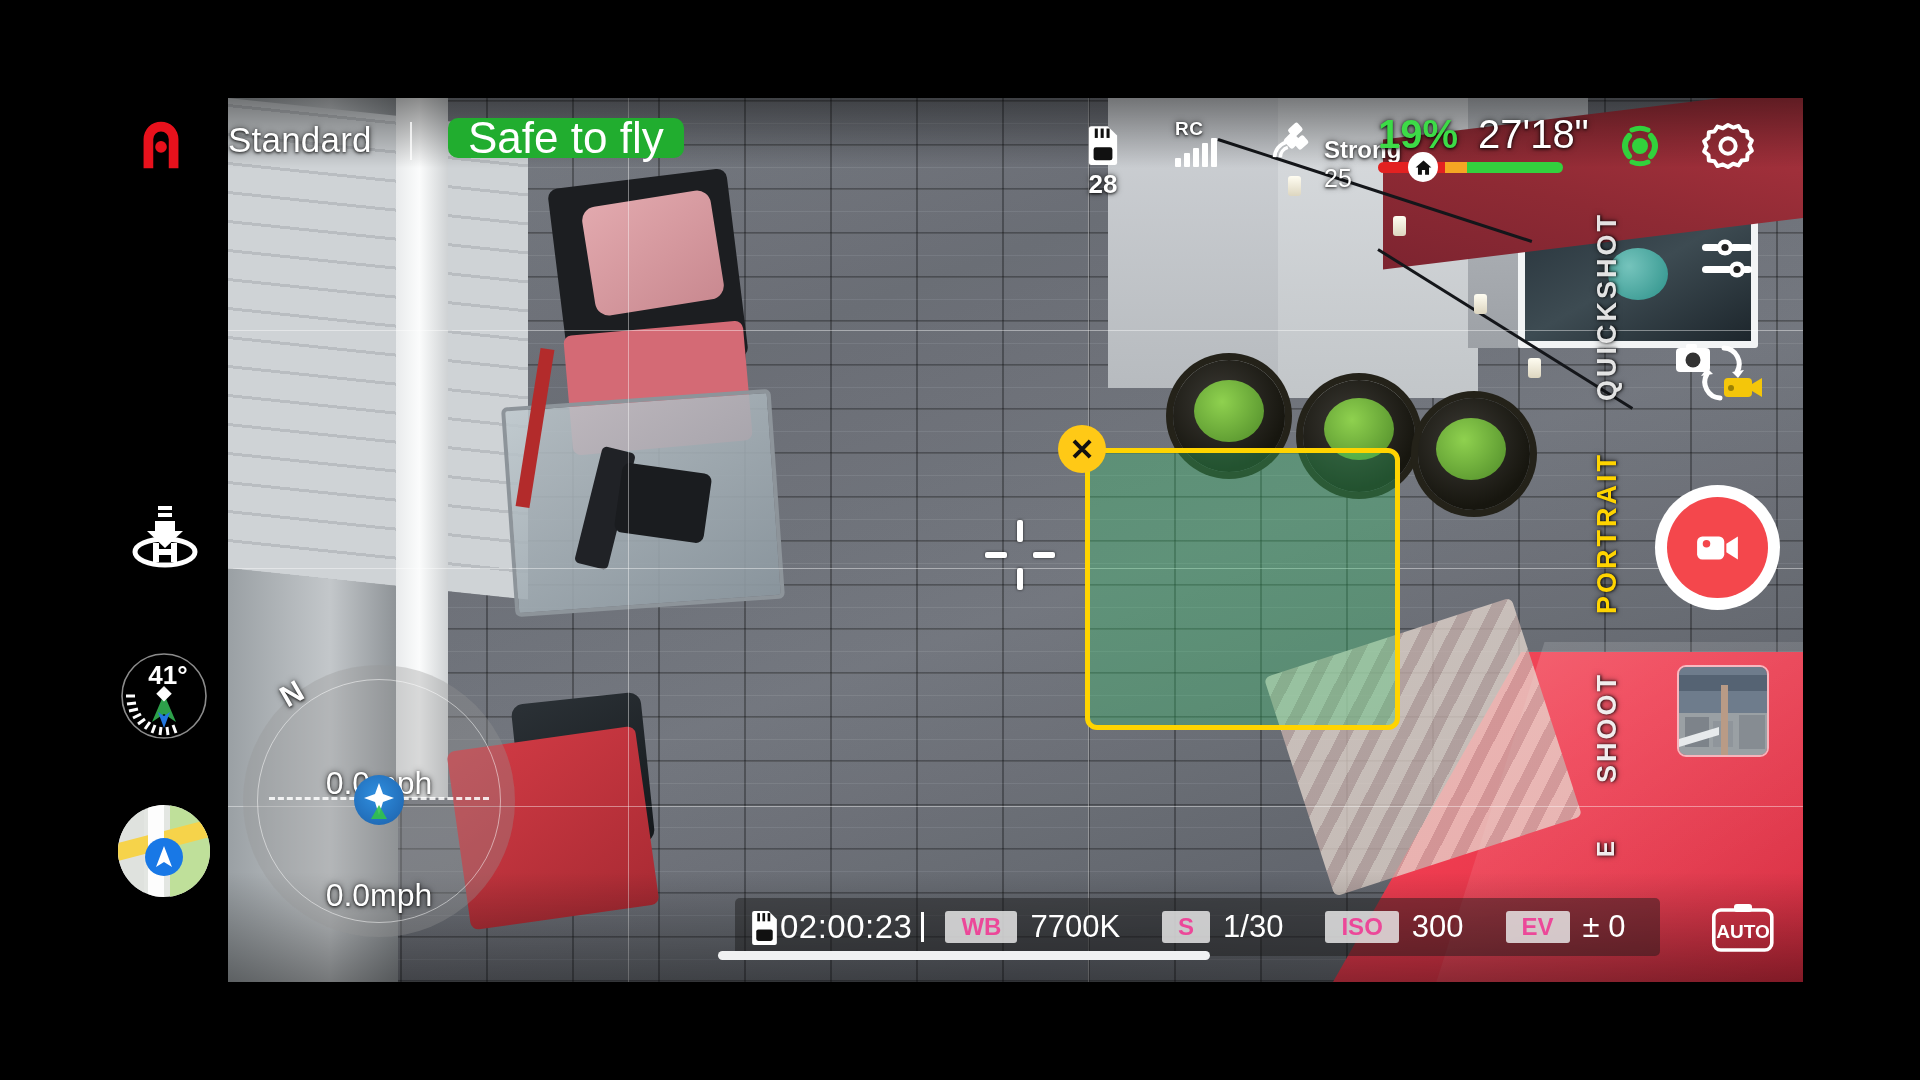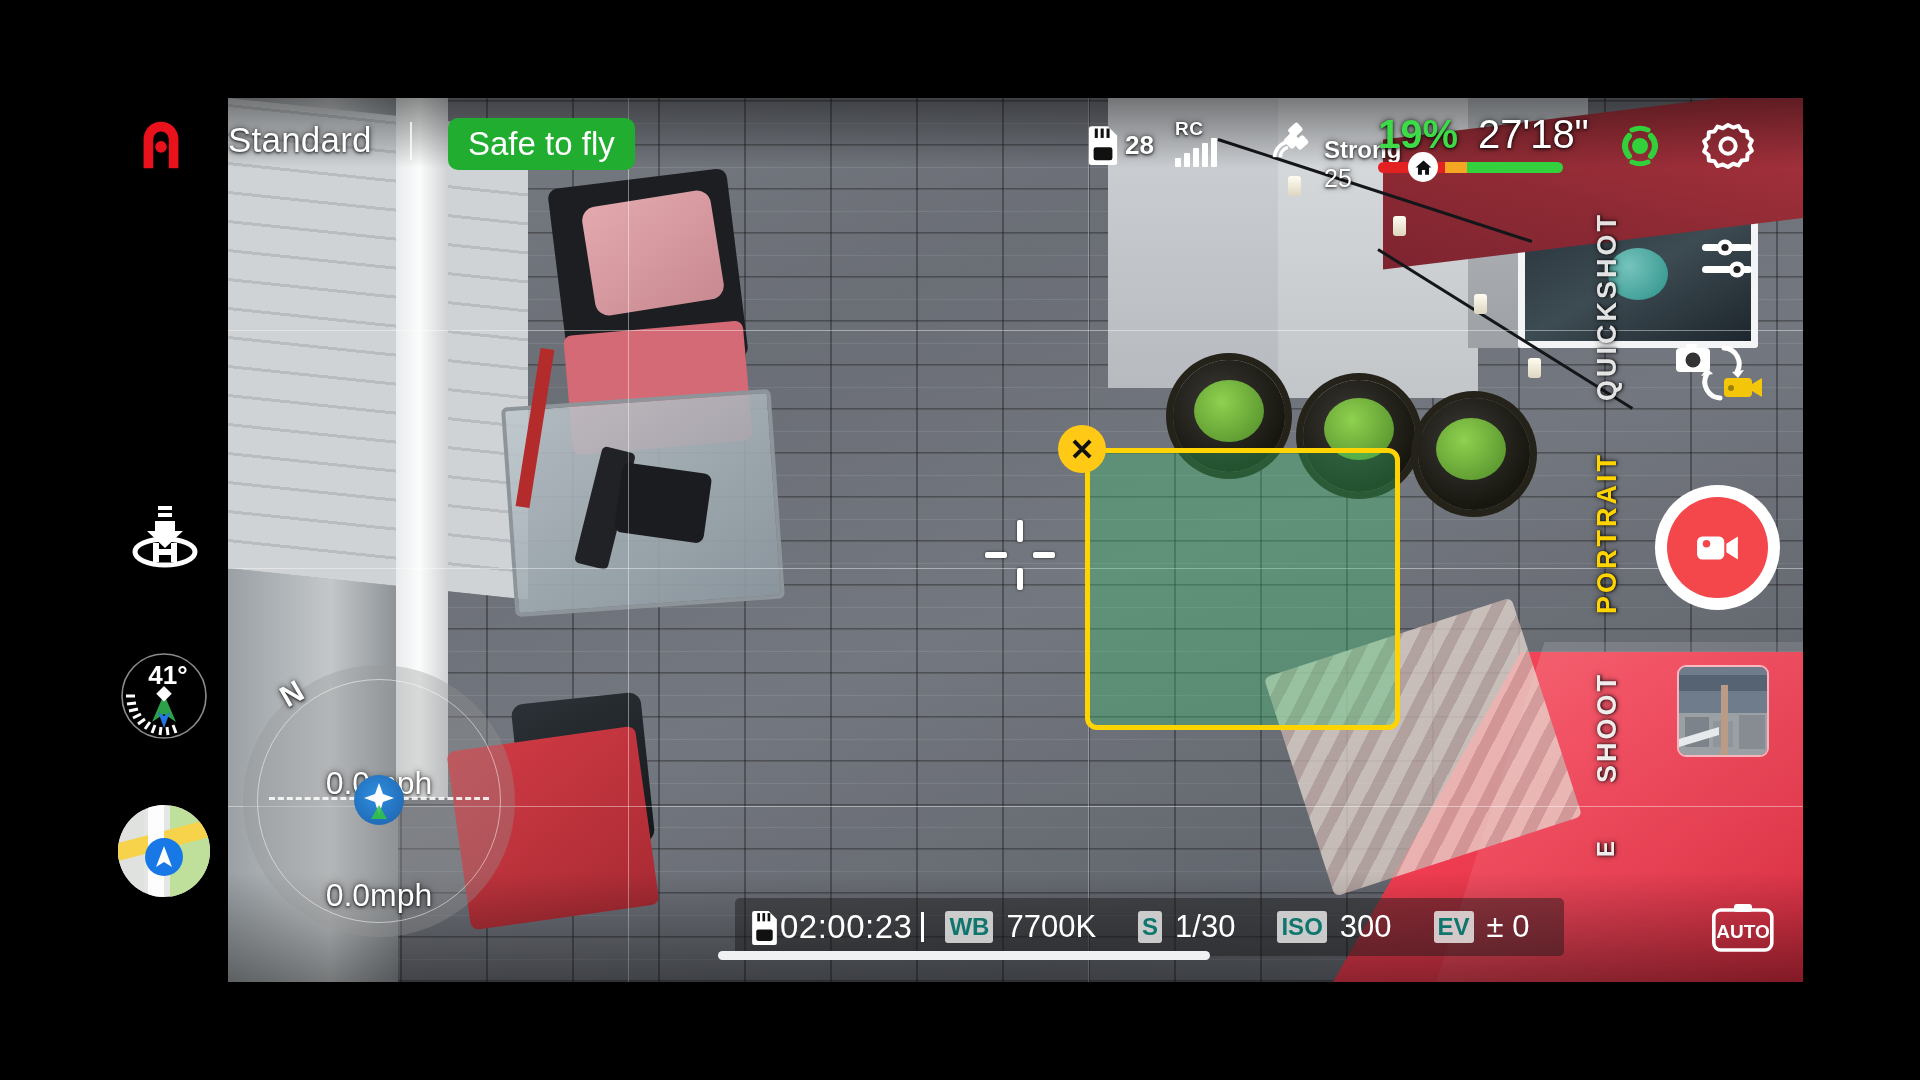"Safe to fly" #safe-badge { font-size: 33px -> 44px; height: 52px -> 40px }
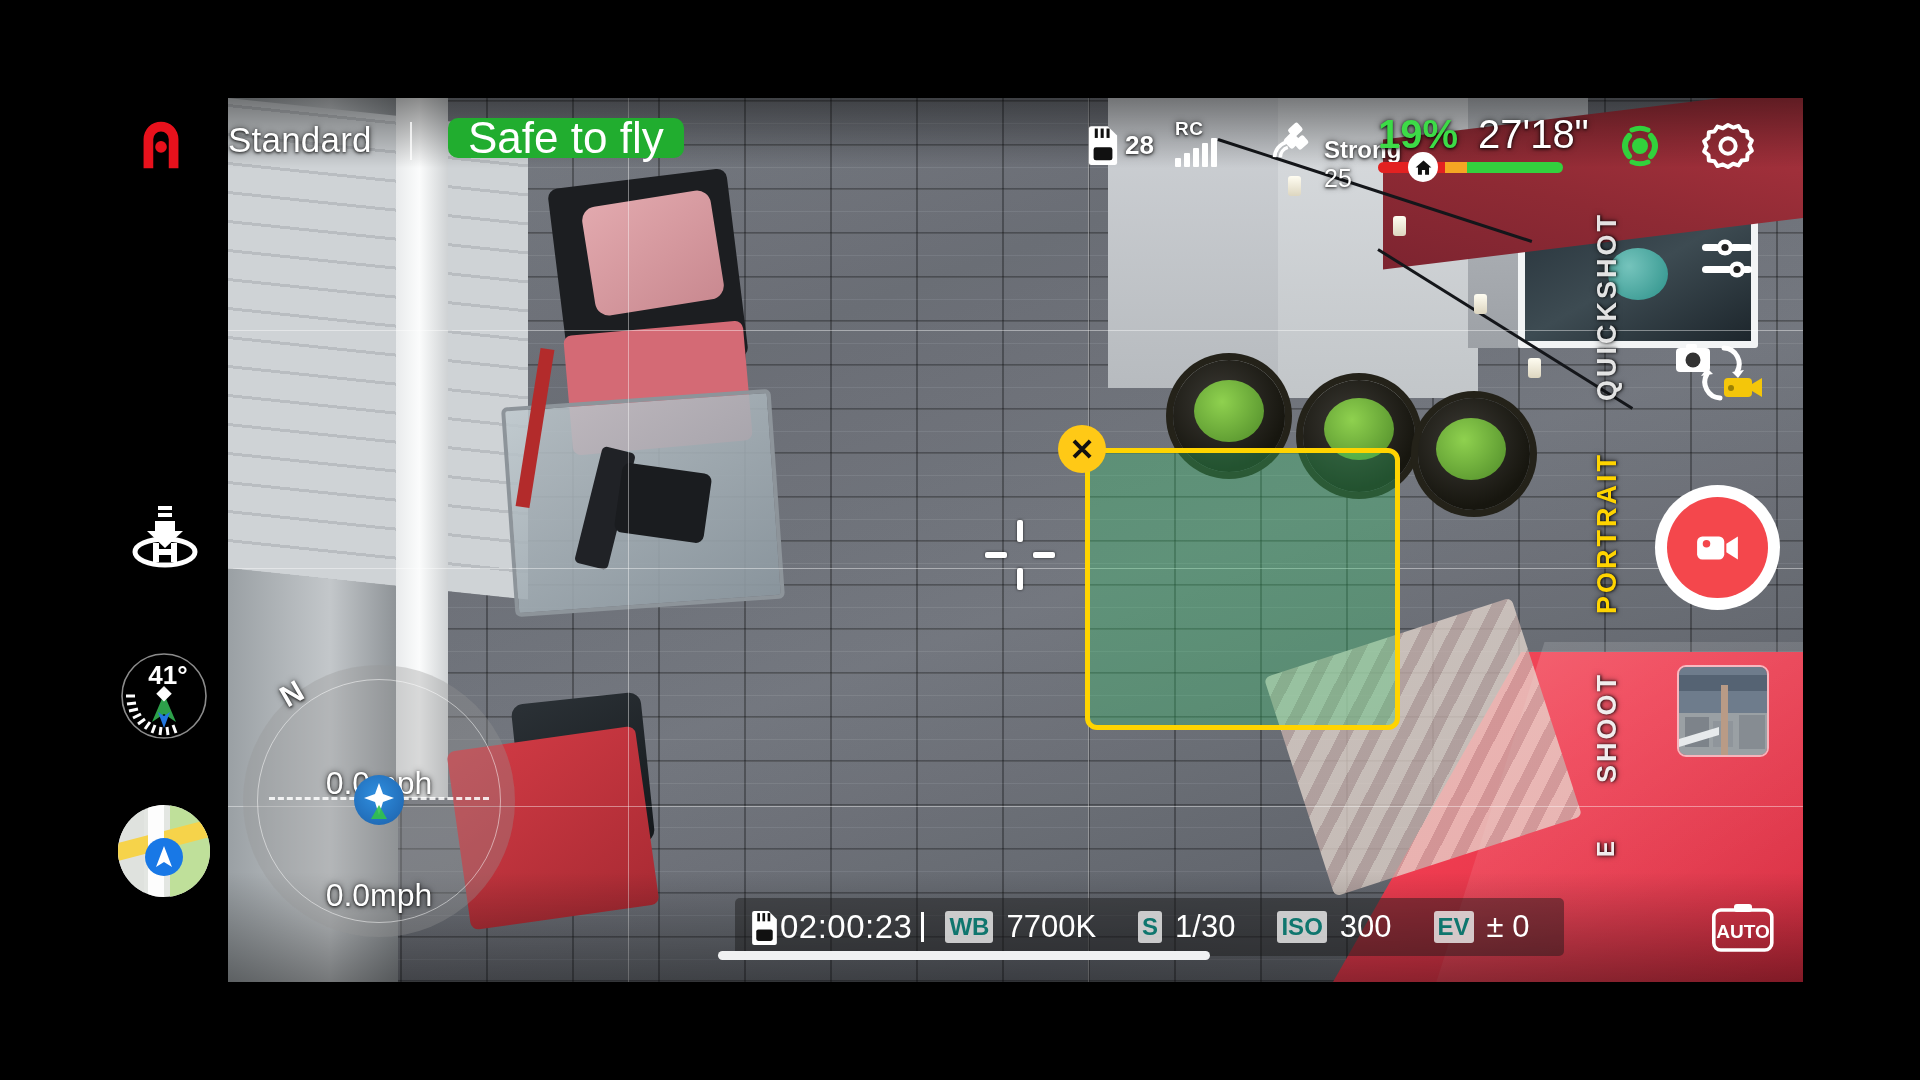"28" #sd-chip { flex-direction: none -> column }
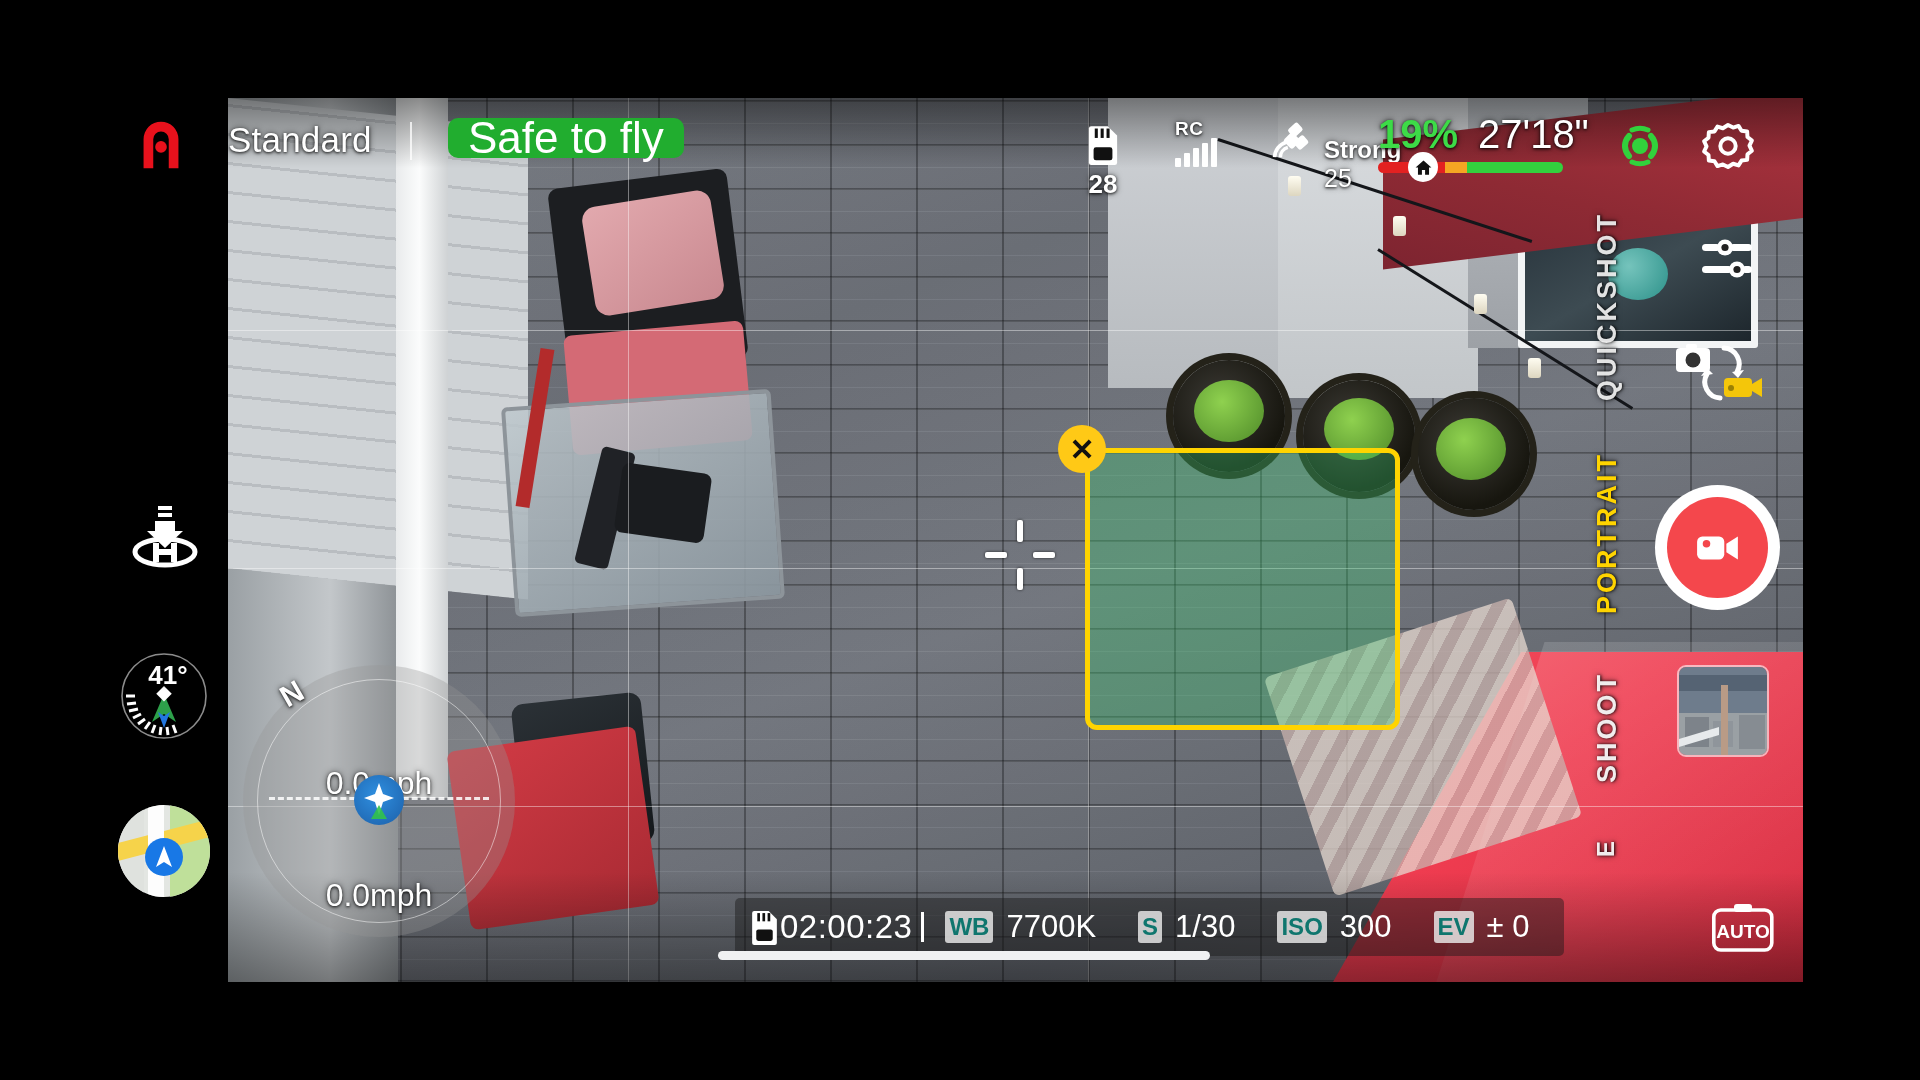"WB" .cb-tag { color: #0f766e -> #ec4899; padding: 2px 4px -> 2px 16px }
